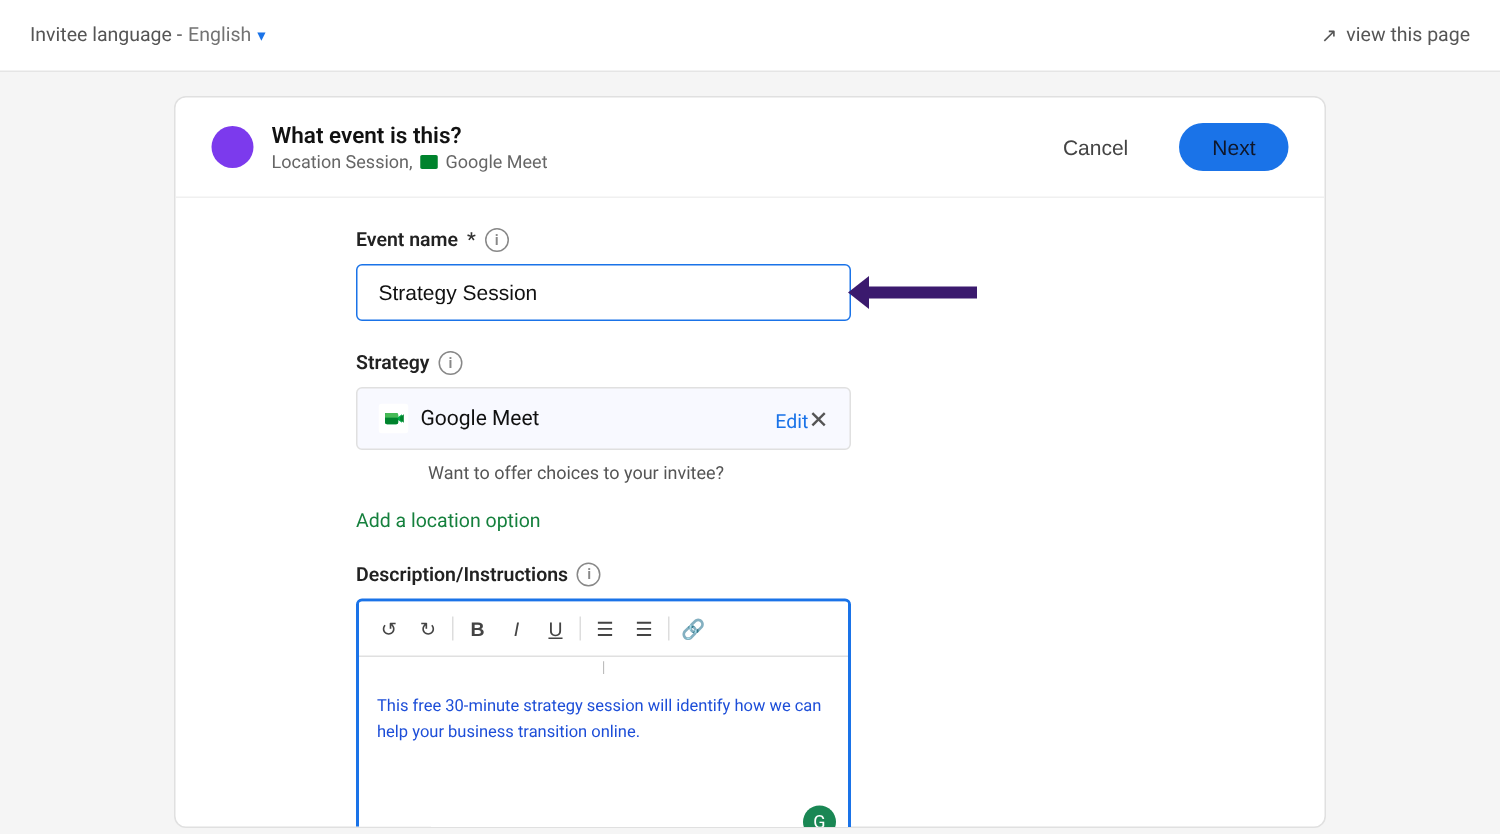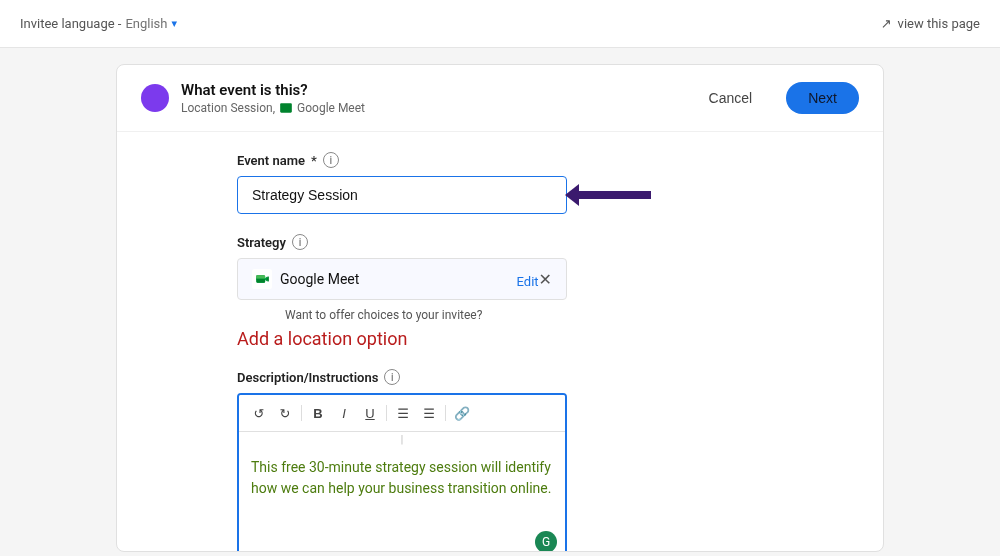"Add a location option" .add-location-link { color: #b91c1c -> #15803d; font-size: 18px -> 13px; margin-top: 6px -> 18px }
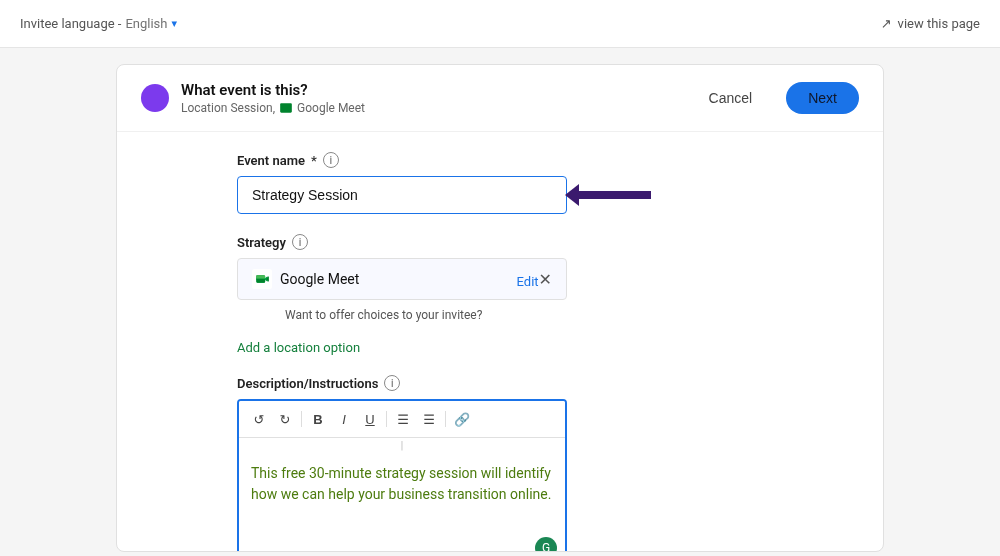"This free 30-minute strategy session" .editor-content { color: #4d7c0f -> #1d4ed8; font-size: 14px -> 11px }
